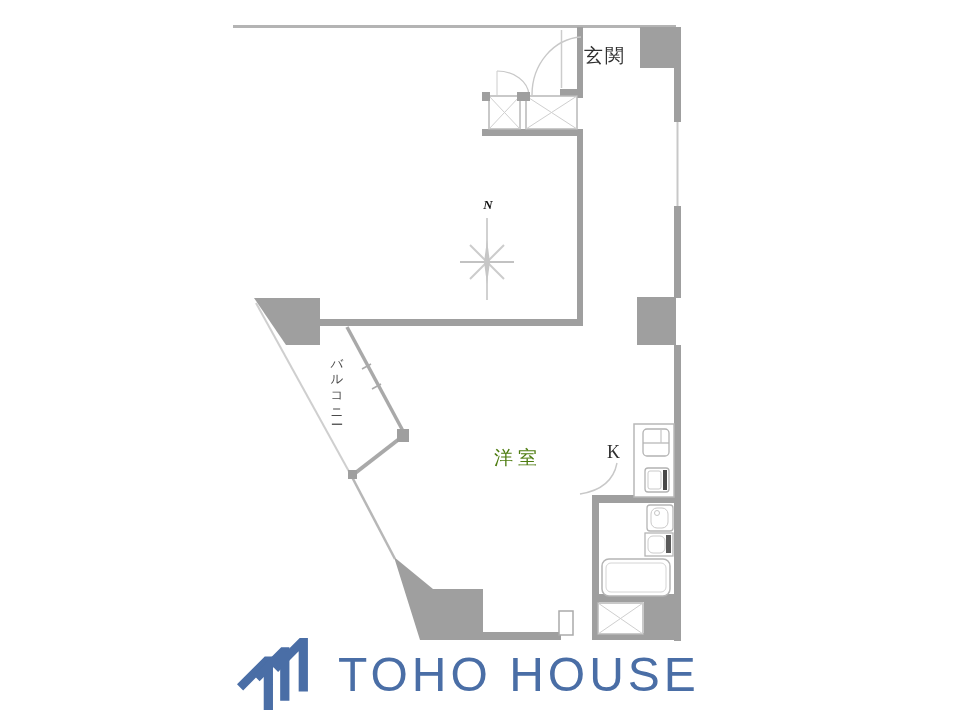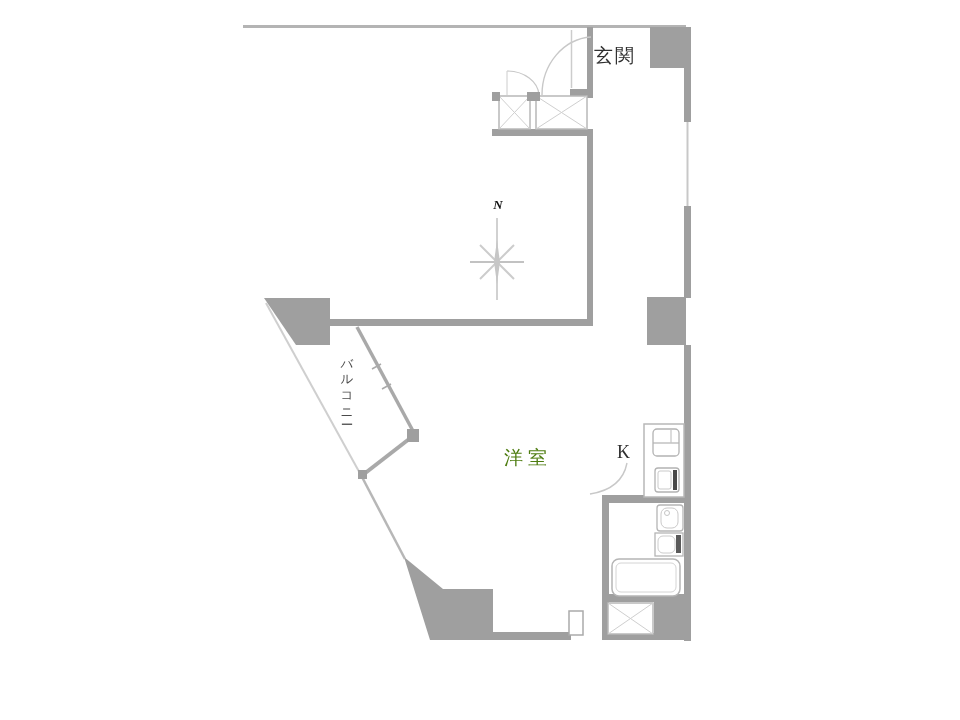"玄関" #stage { margin-left: 10px -> none }
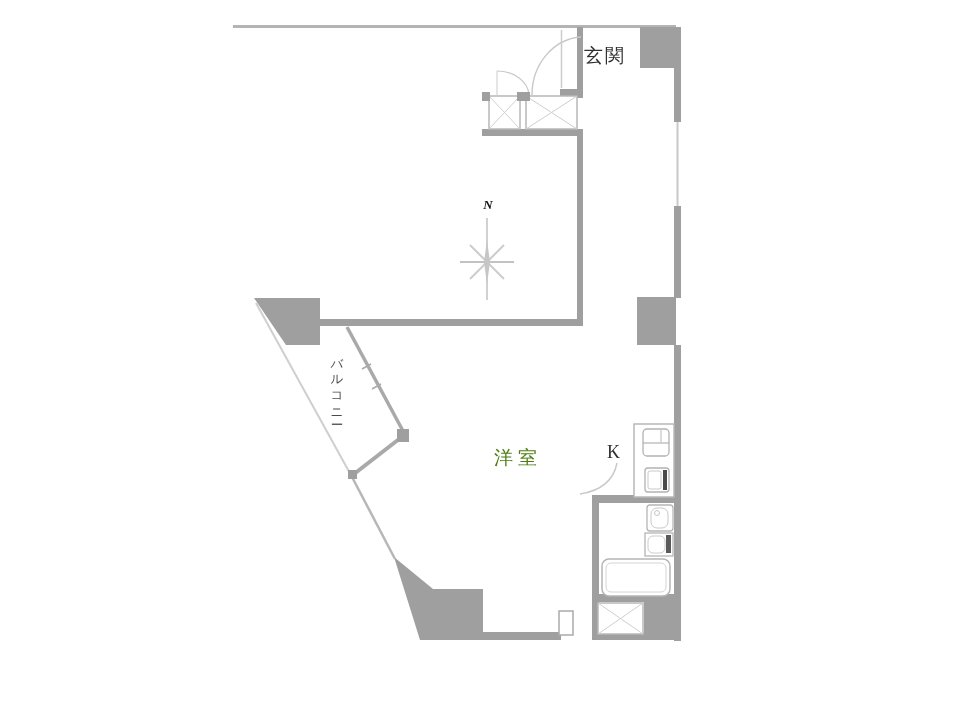"TOHO HOUSE" div { html: none -> <div> <svg> <g> <path></path> <path></path> <path></path> </g> </svg> <span>TOHO HOUSE</span> </div> }
